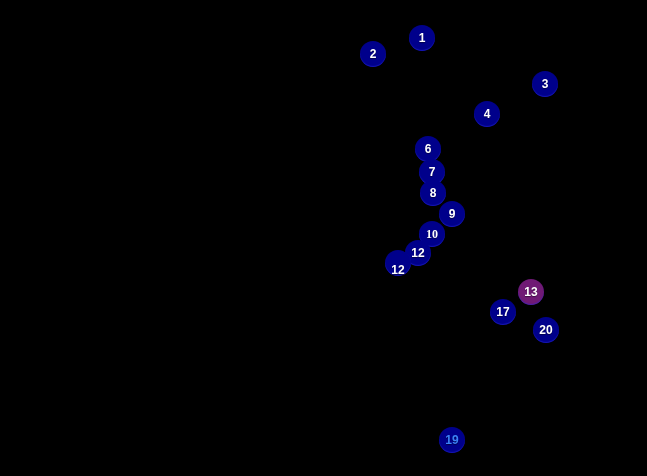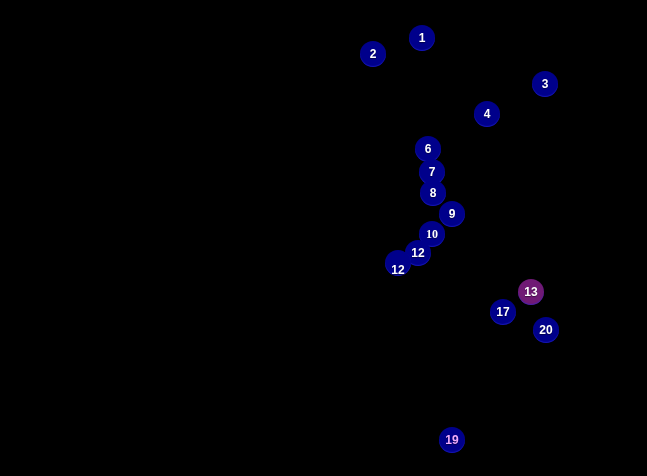"19" span.marker-label { color: #f0abfc -> #3b82f6 }
